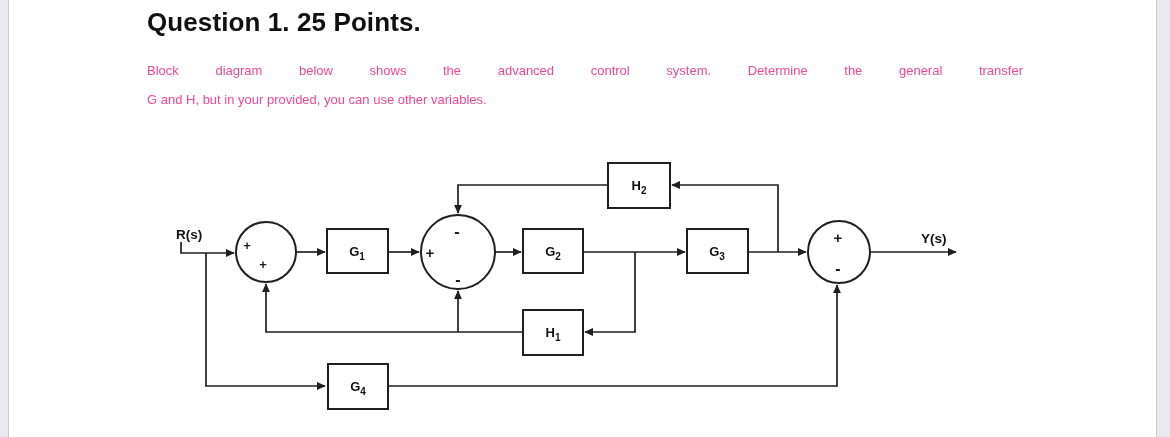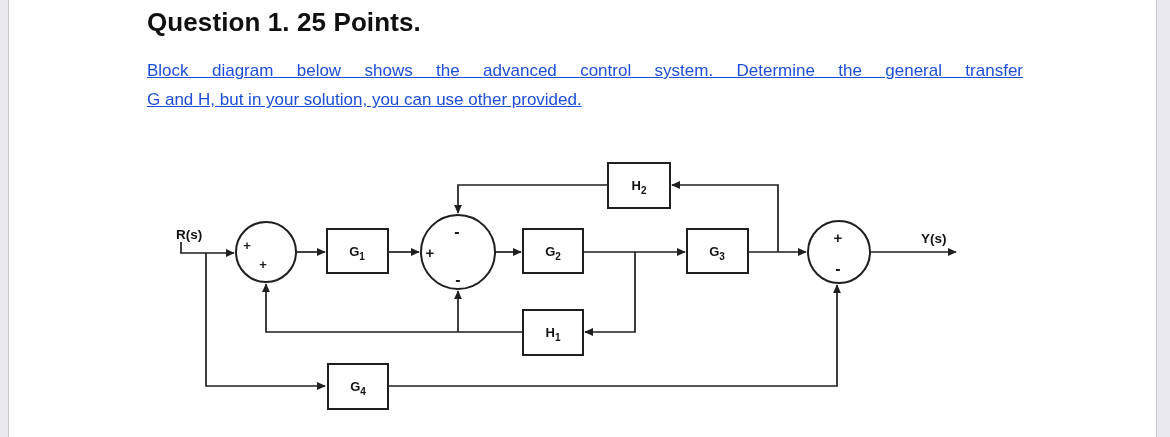"Block diagram below shows the" .q-body { color: #1d4ed8 -> #ec4899; font-size: 17px -> 13px; text-decoration: underline -> none }
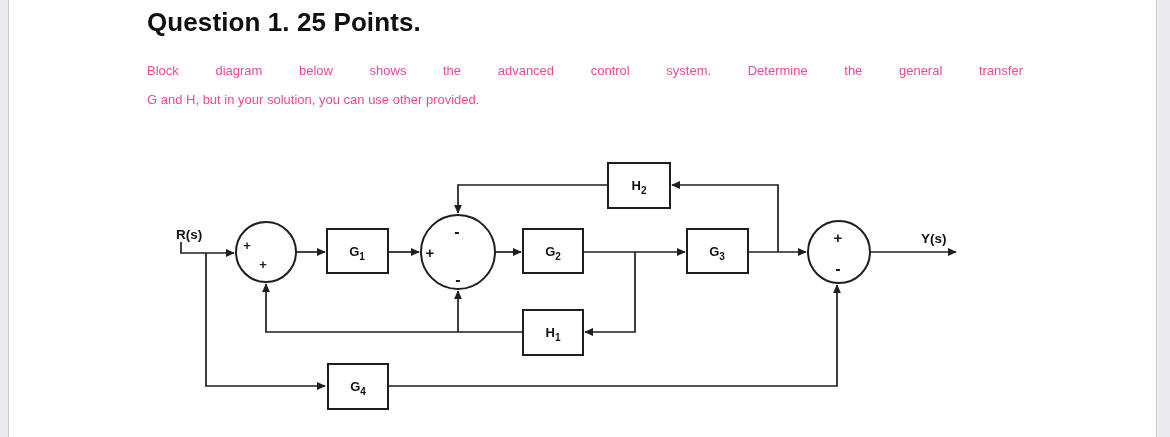"G and H, but in" div.q-line { text: solution, you can use other provided -> provided, you can use other variables }
